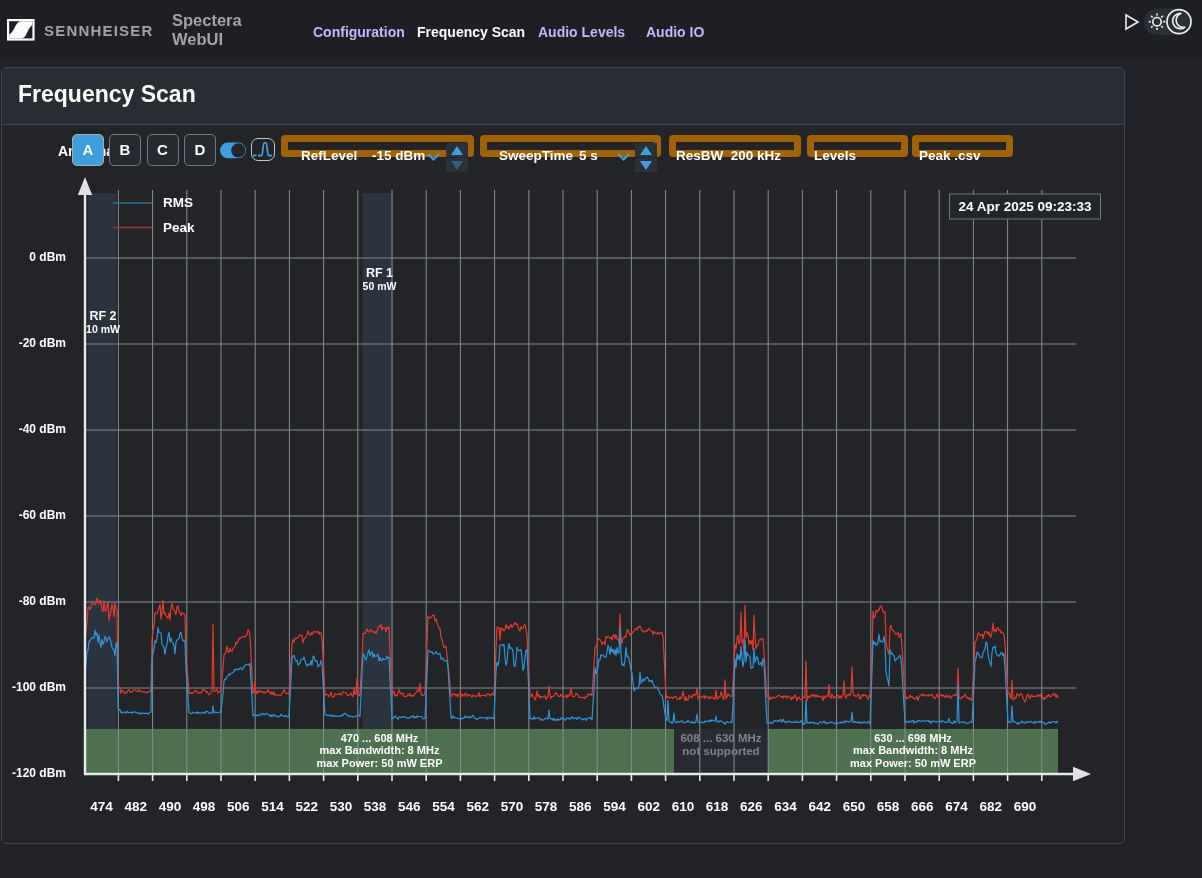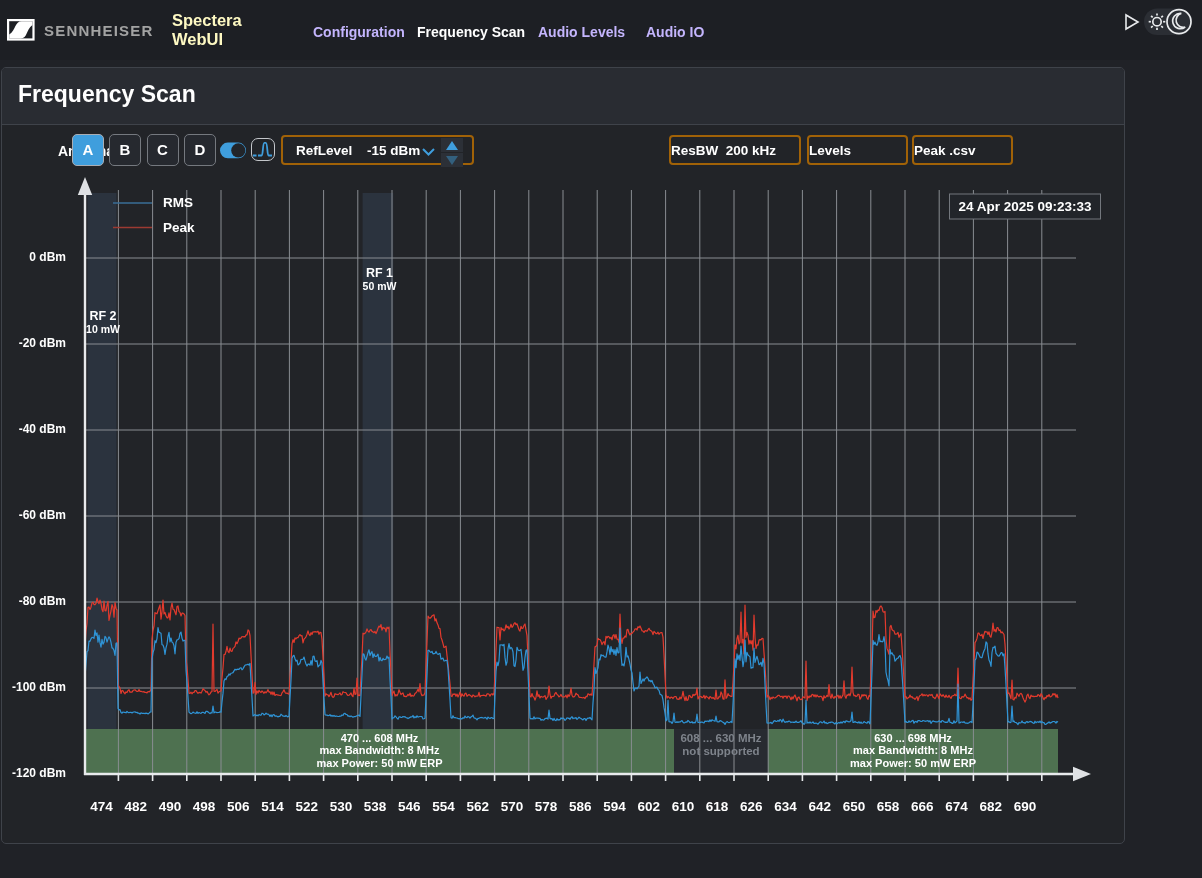"Spectera" #apptitle { color: #fef9c3 -> #a3a3a3 }
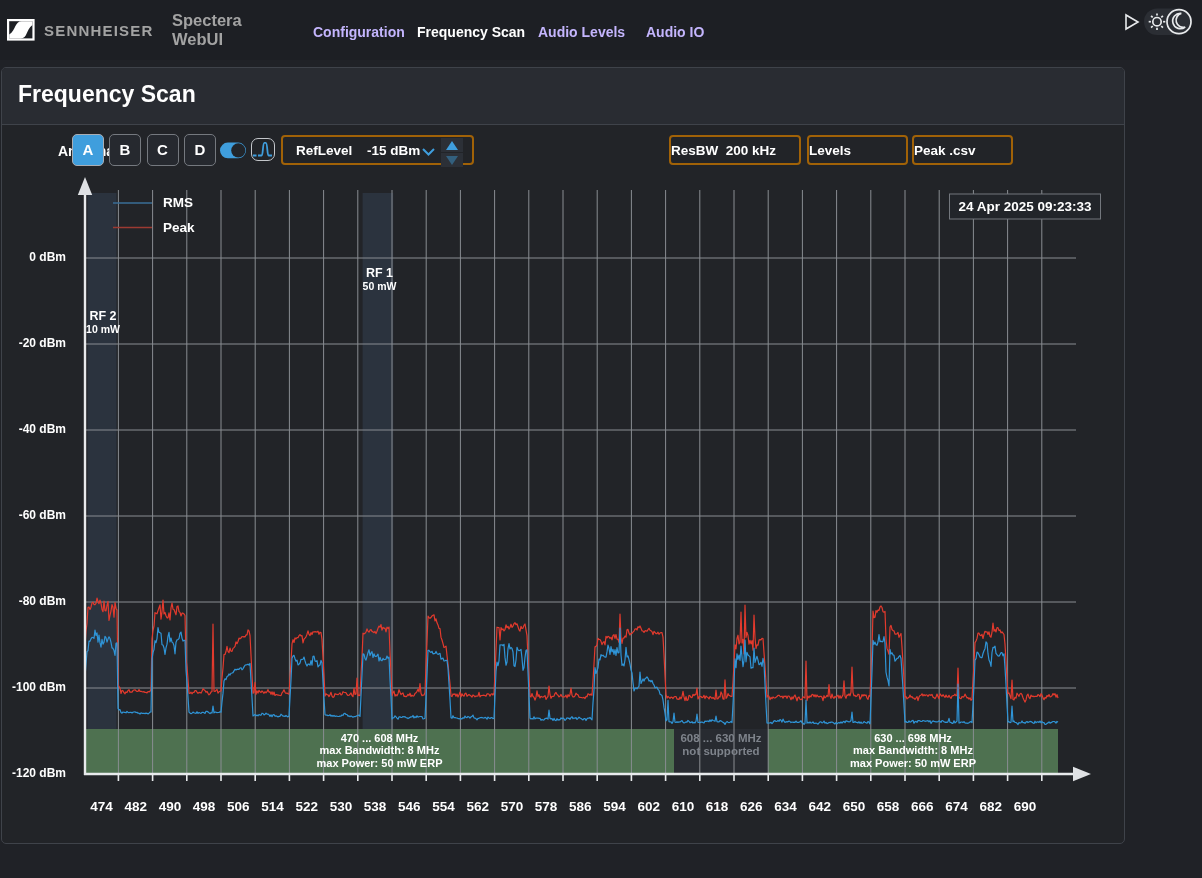"RefLevel" .ctrl { border: 2px solid #a16207 -> 7px solid #a16207; height: 30px -> 22px }
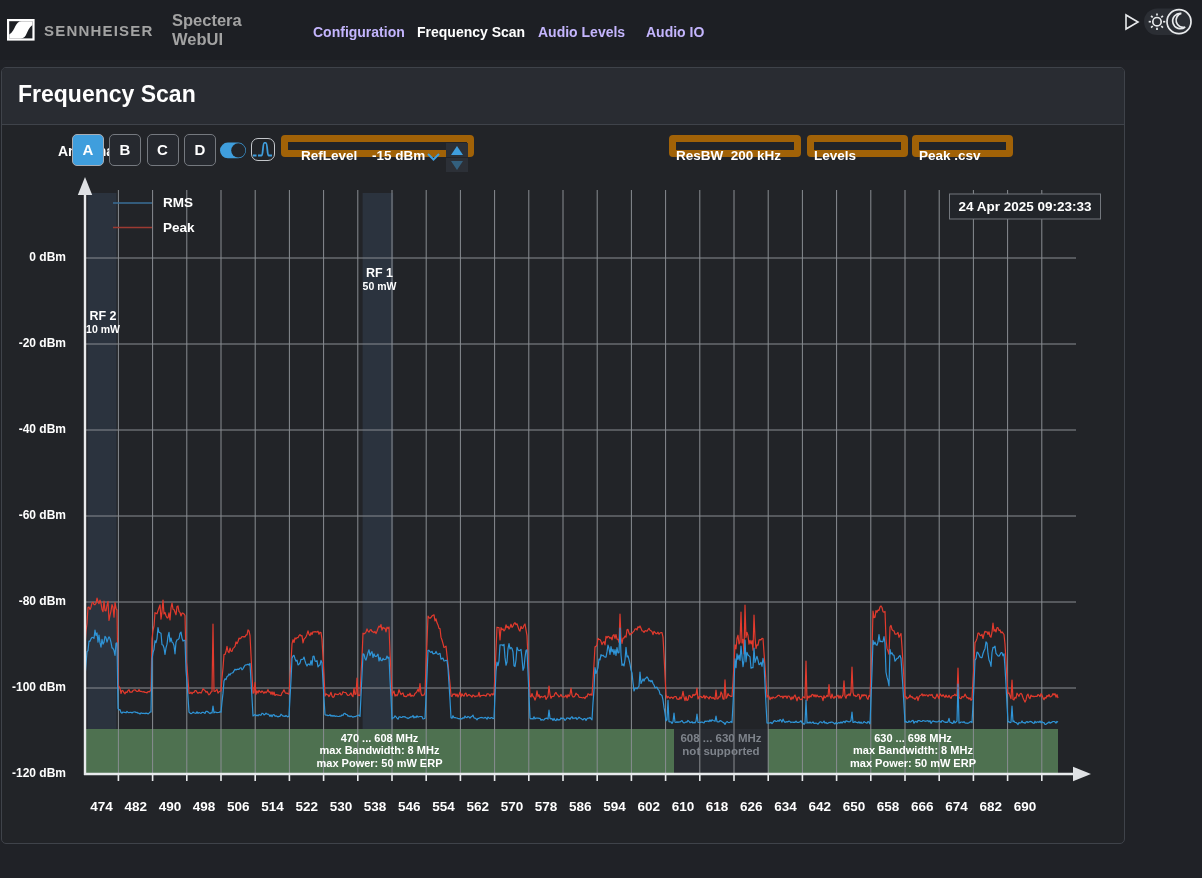"SweepTime" div.ctrl { html: none -> <div> <span>SweepTime</span> <span>5 s</span> <svg> <polyline></polyline> </svg> <div> <div></div> </div> <div> <div></div> </div> </div> }
